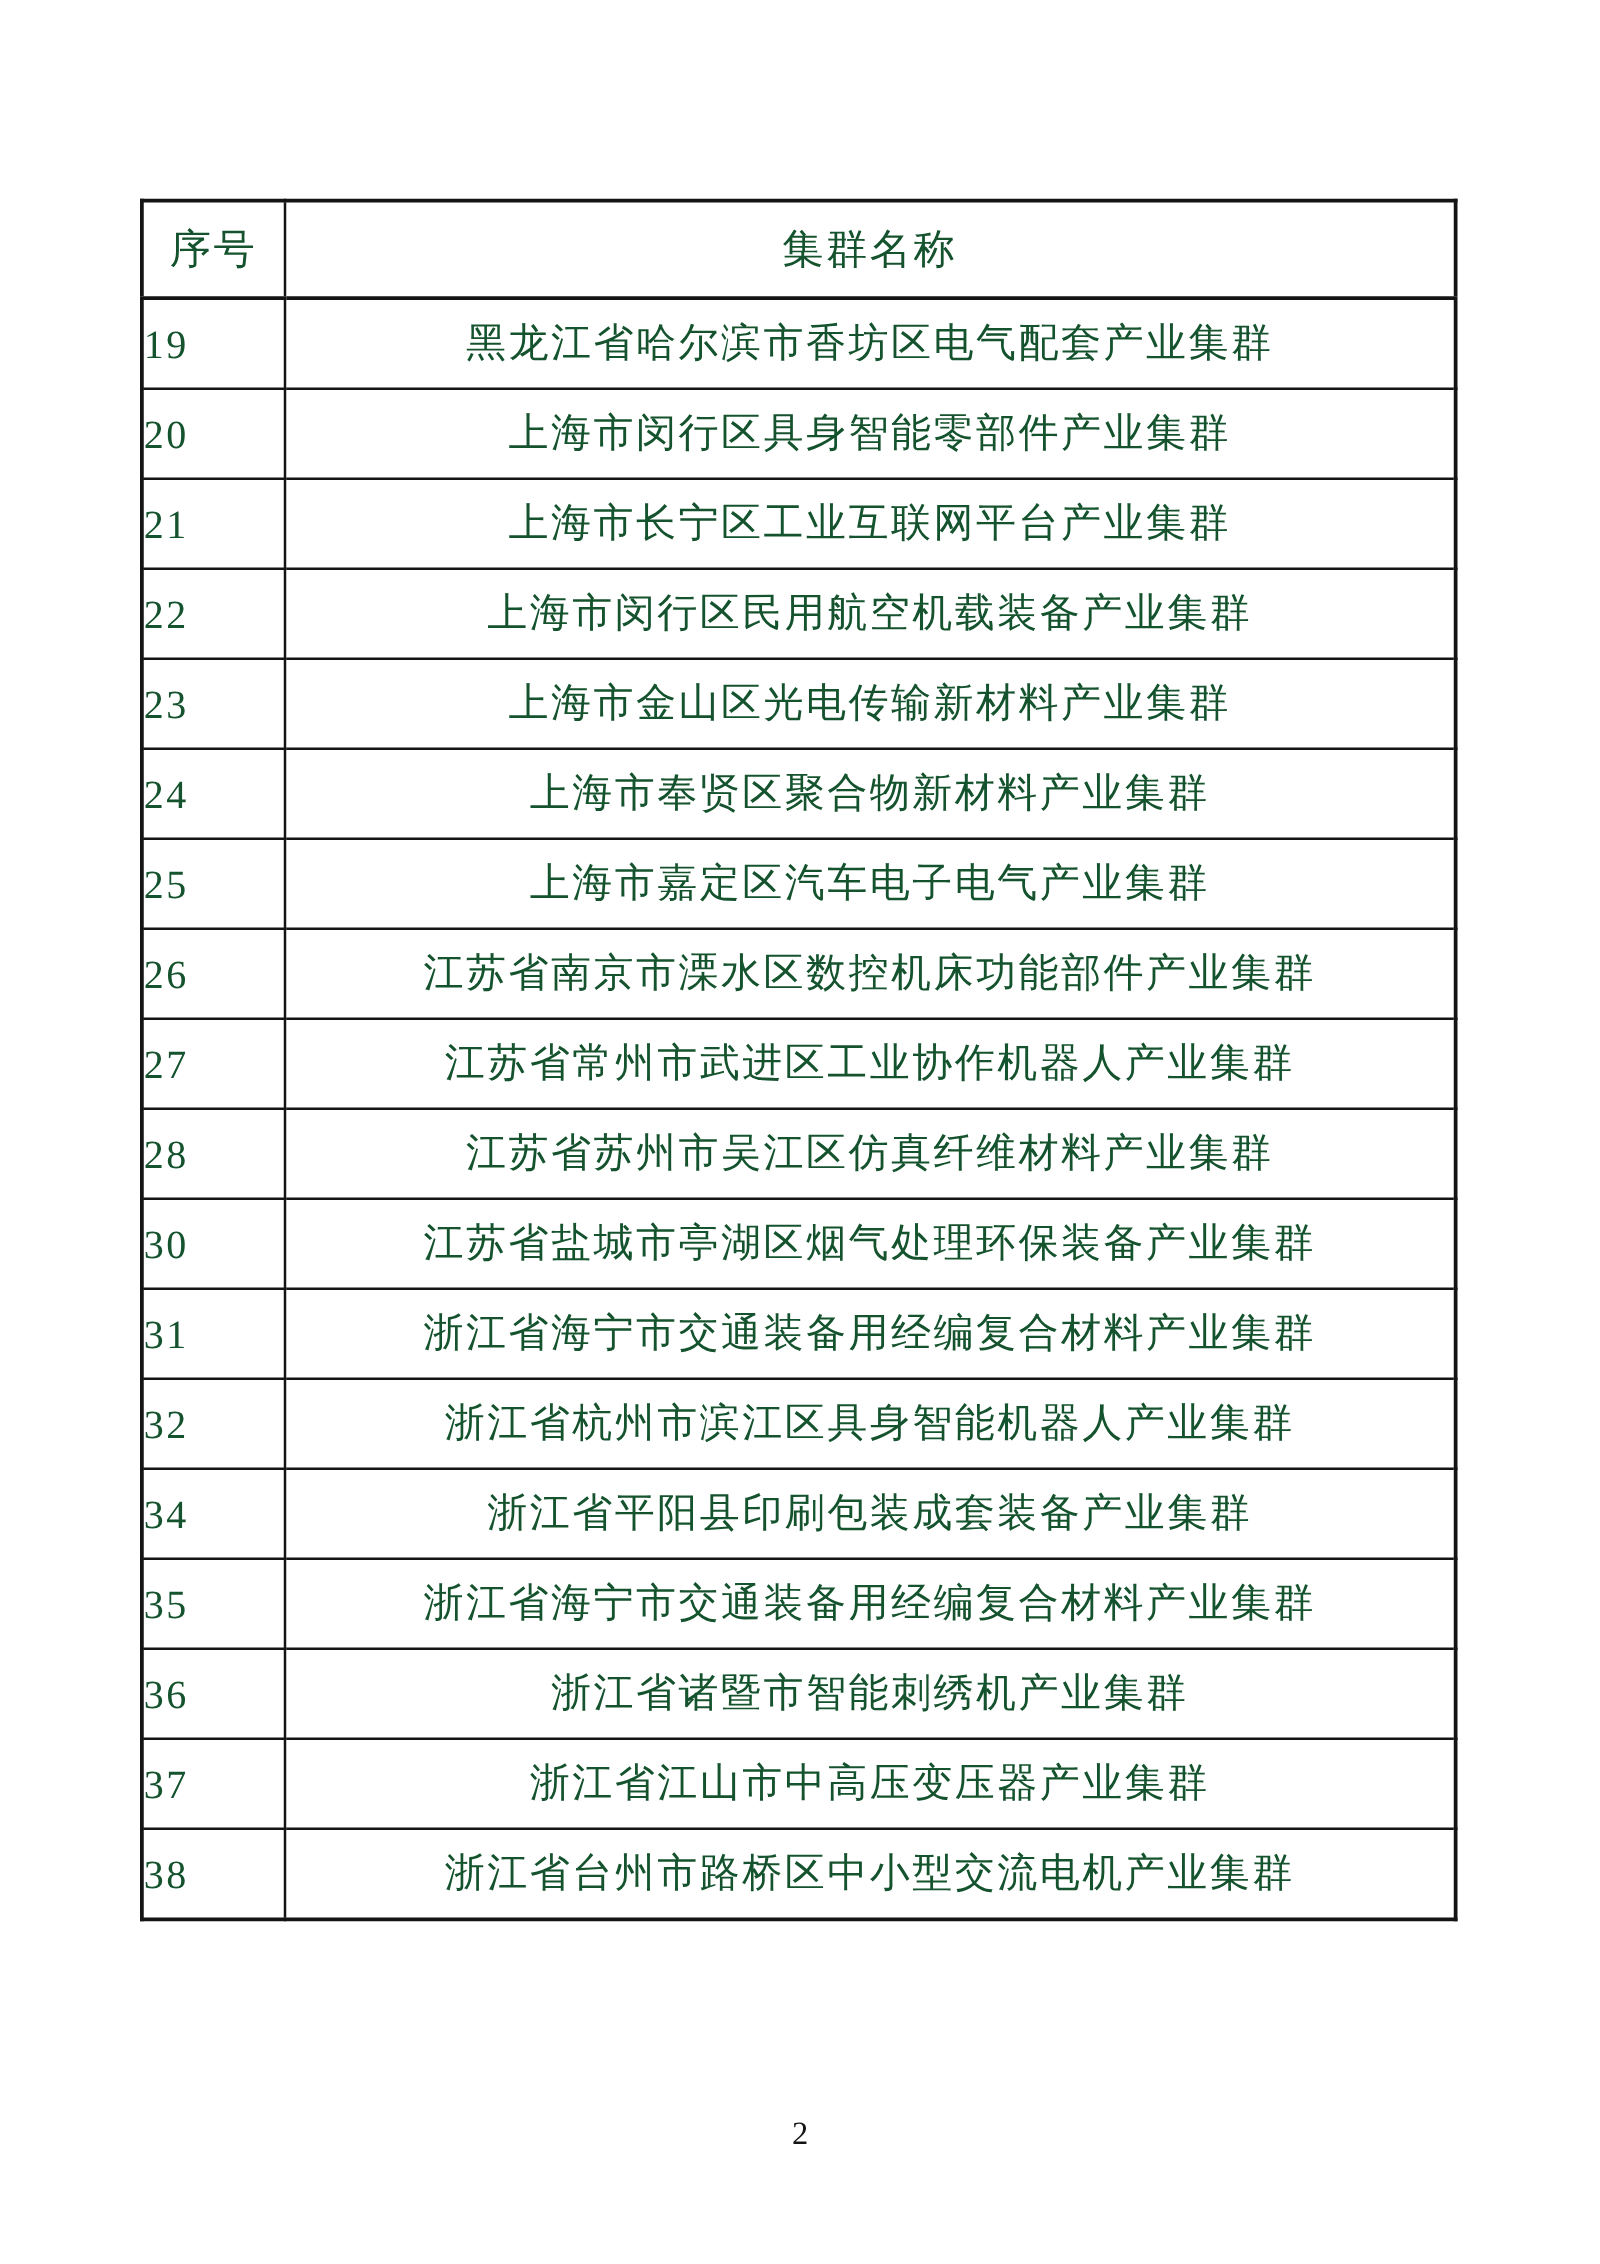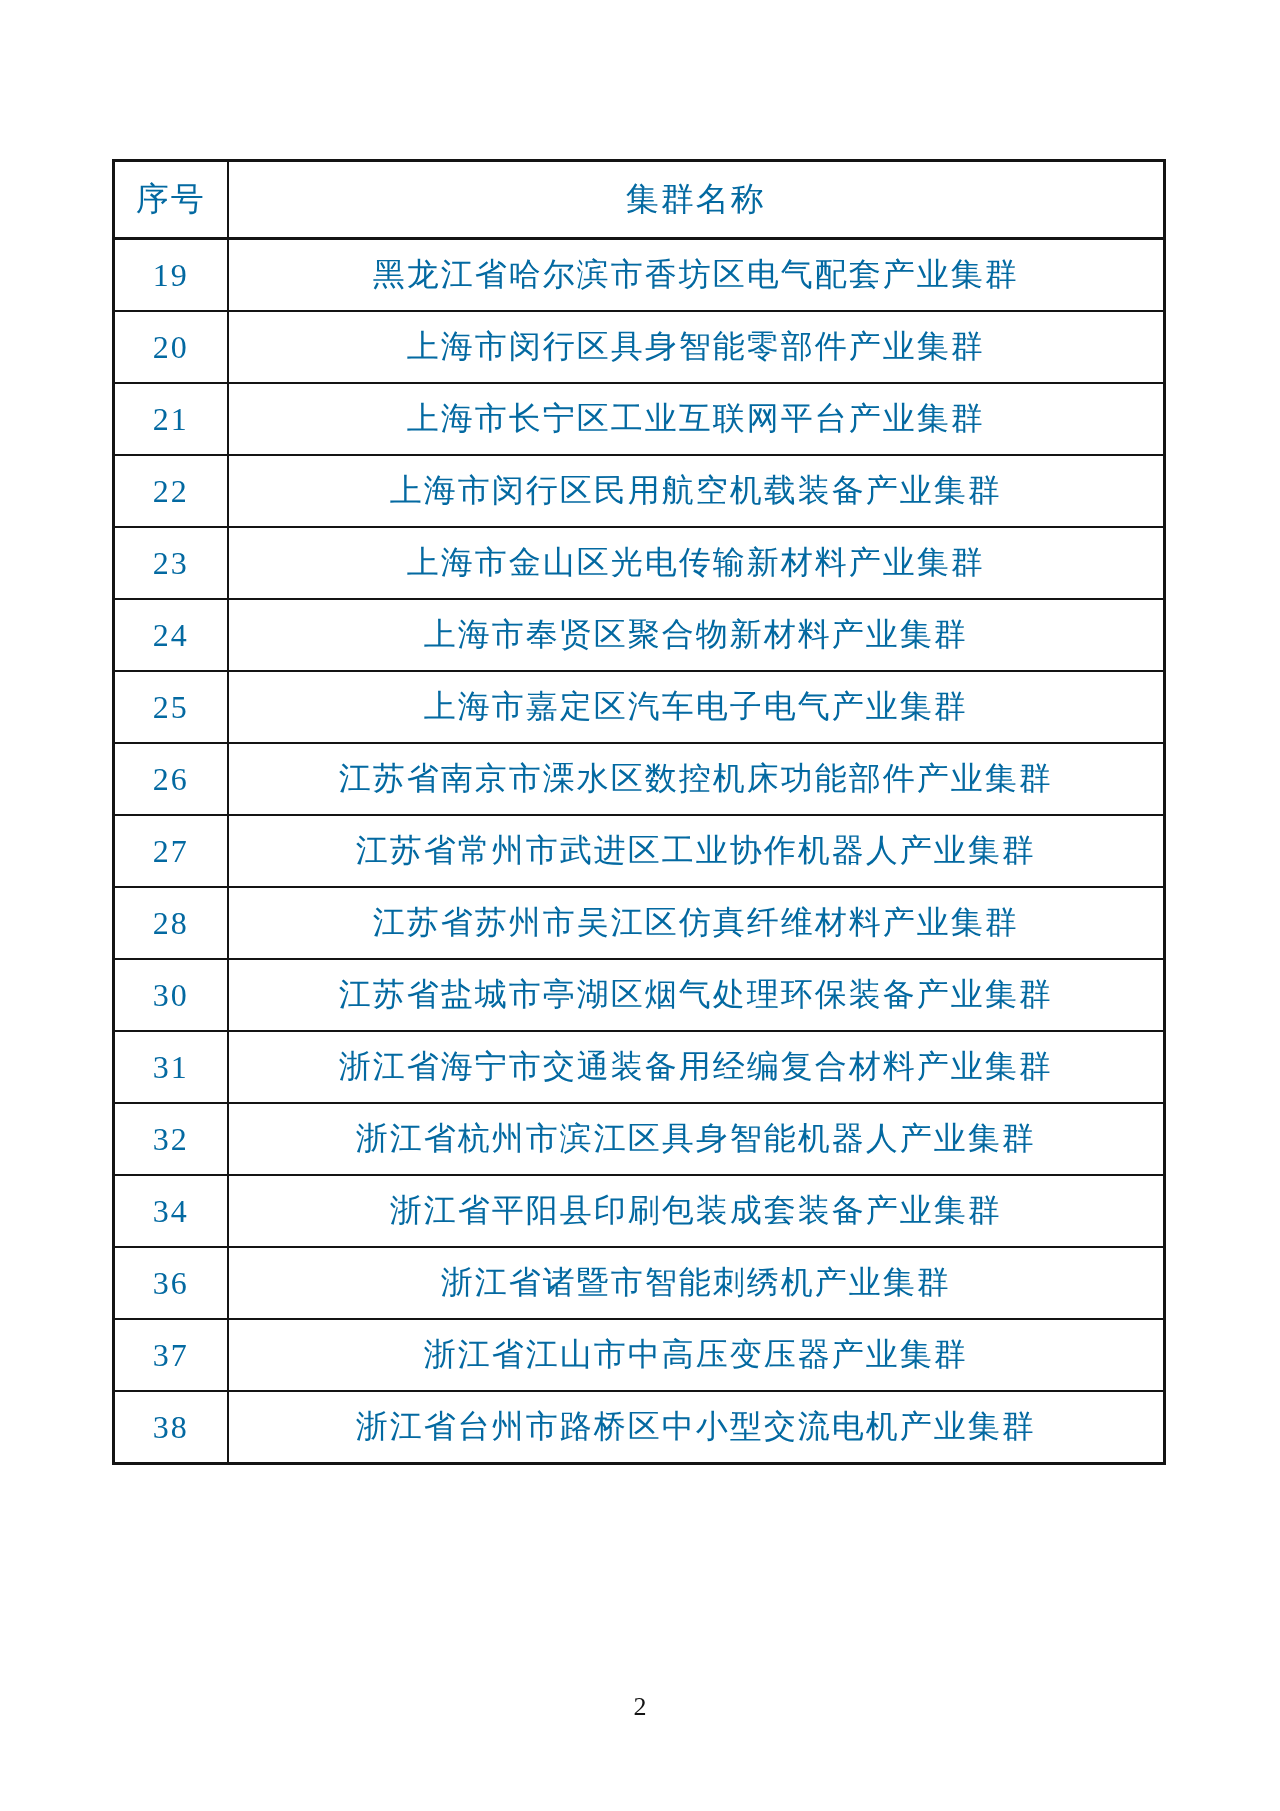"序号" table.cluster-table th, table.cluster-table td { color: #0369a1 -> #14532d }
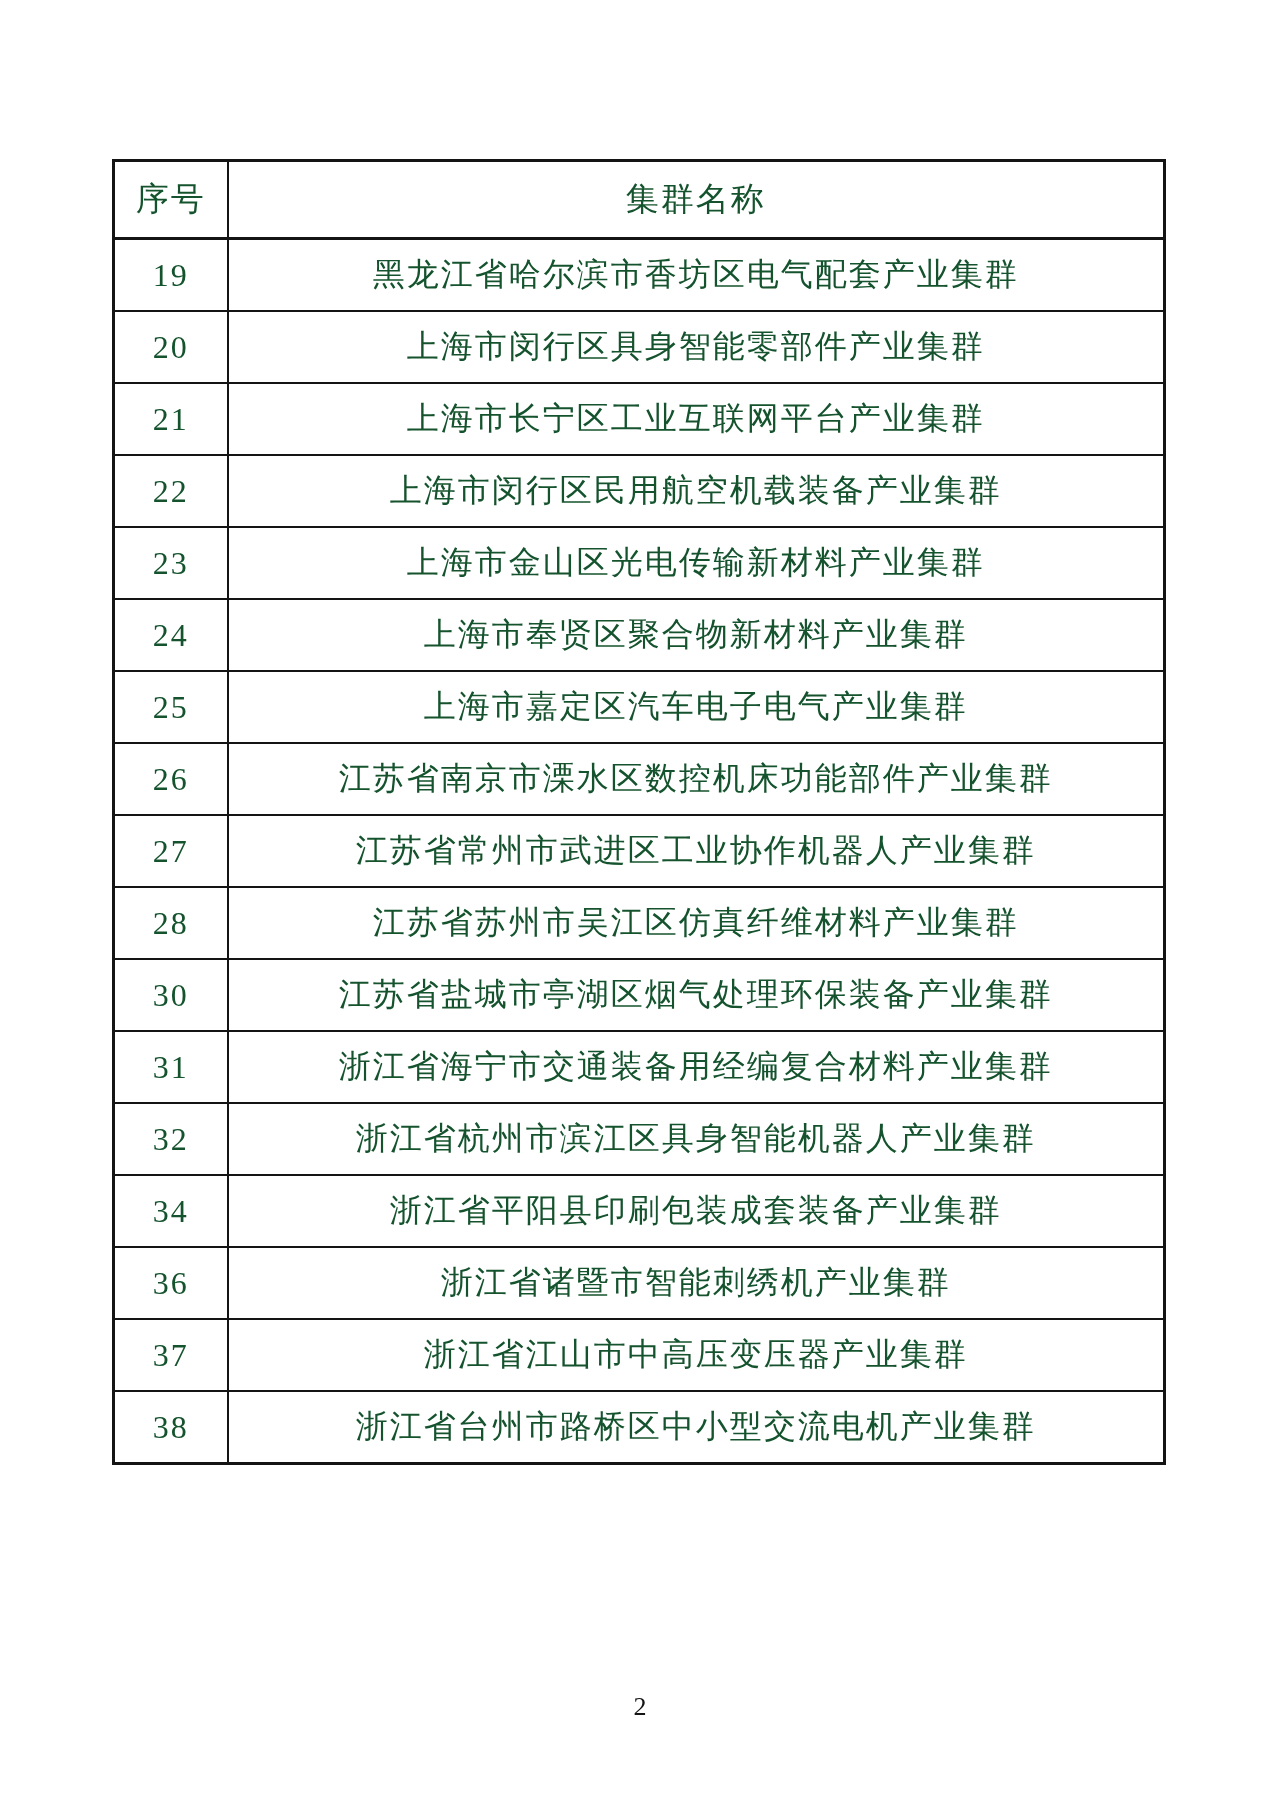"19" td.cell-index { text-align: center -> left }
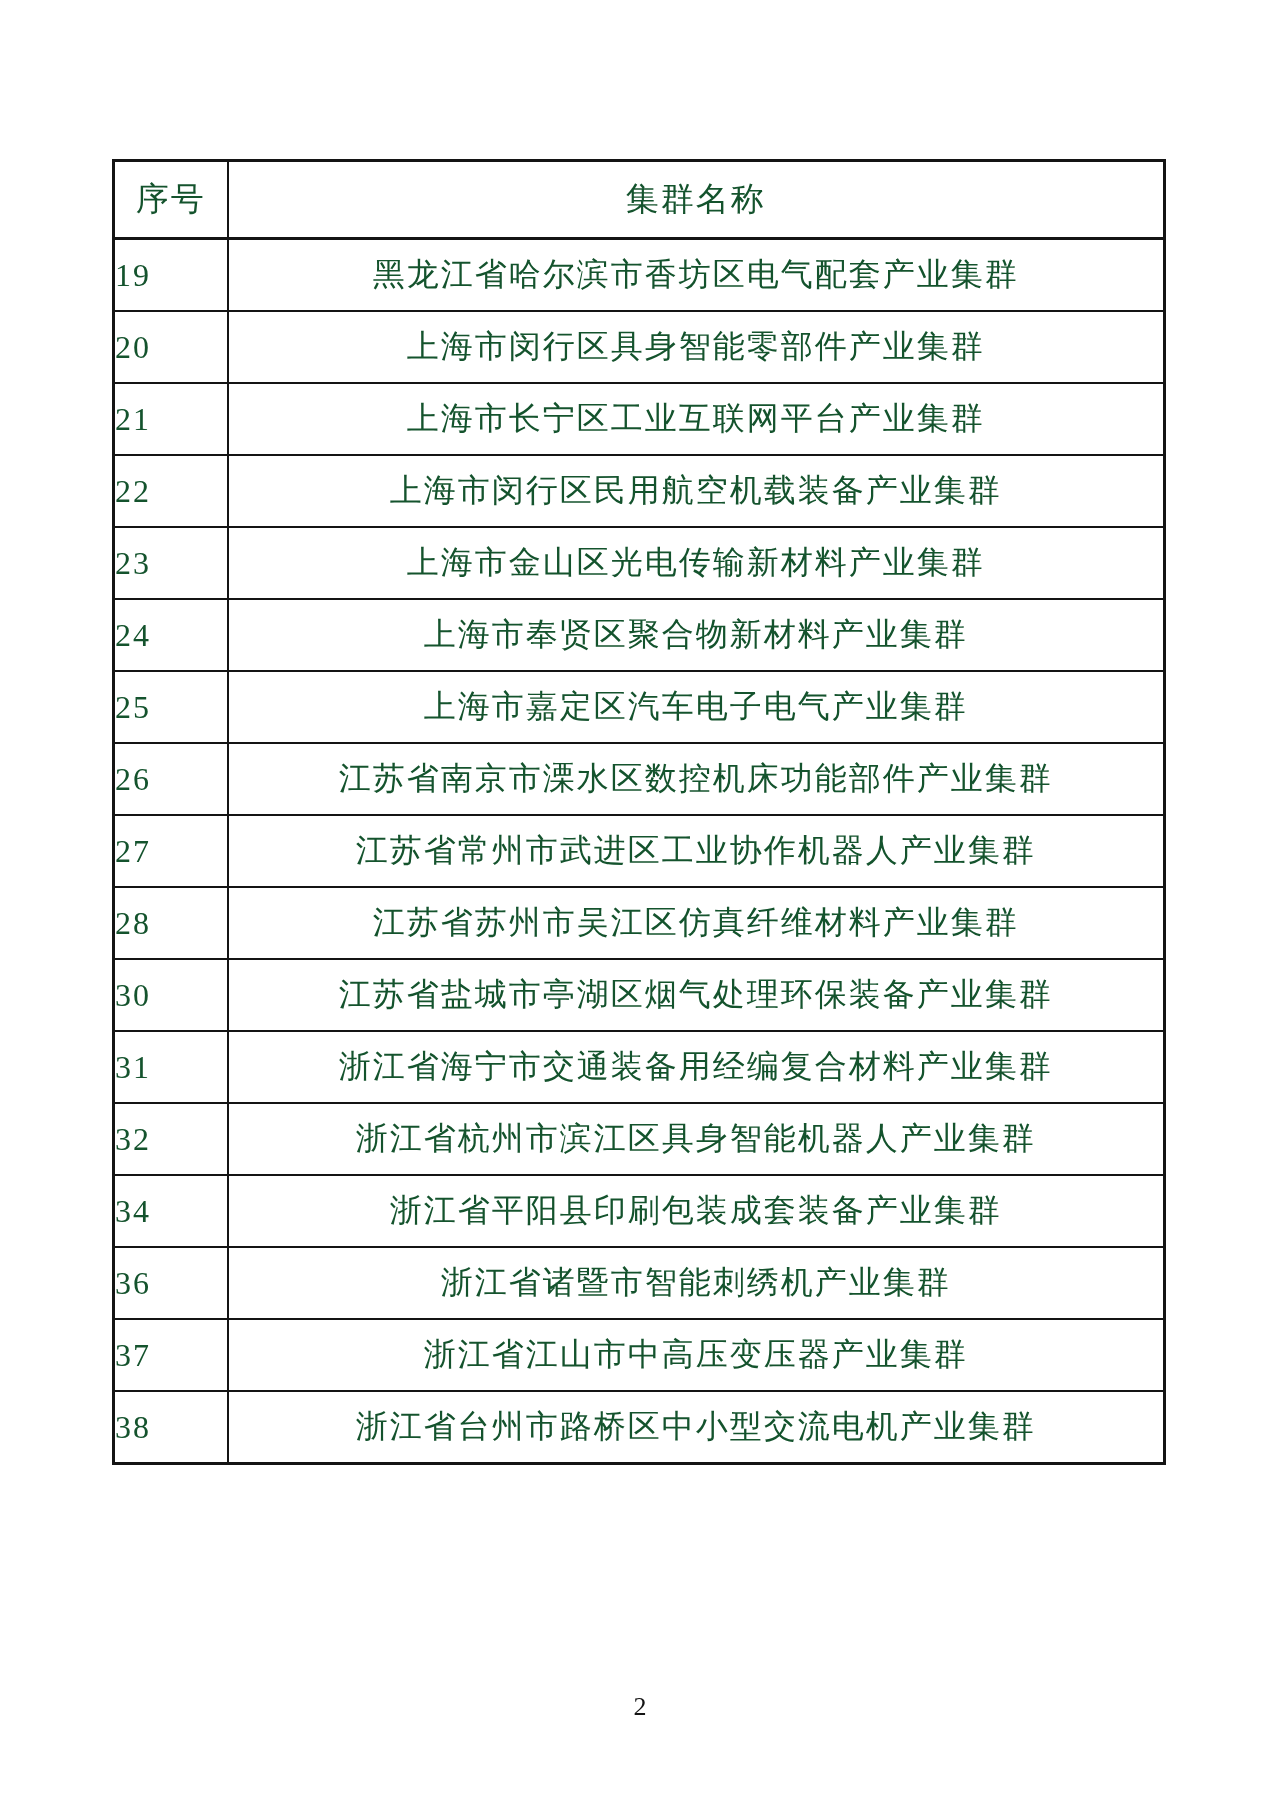"35" tr { html: none -> <tr> <td>35</td> <td>浙江省海宁市交通装备用经编复合材料产业集群</td> </tr> }
